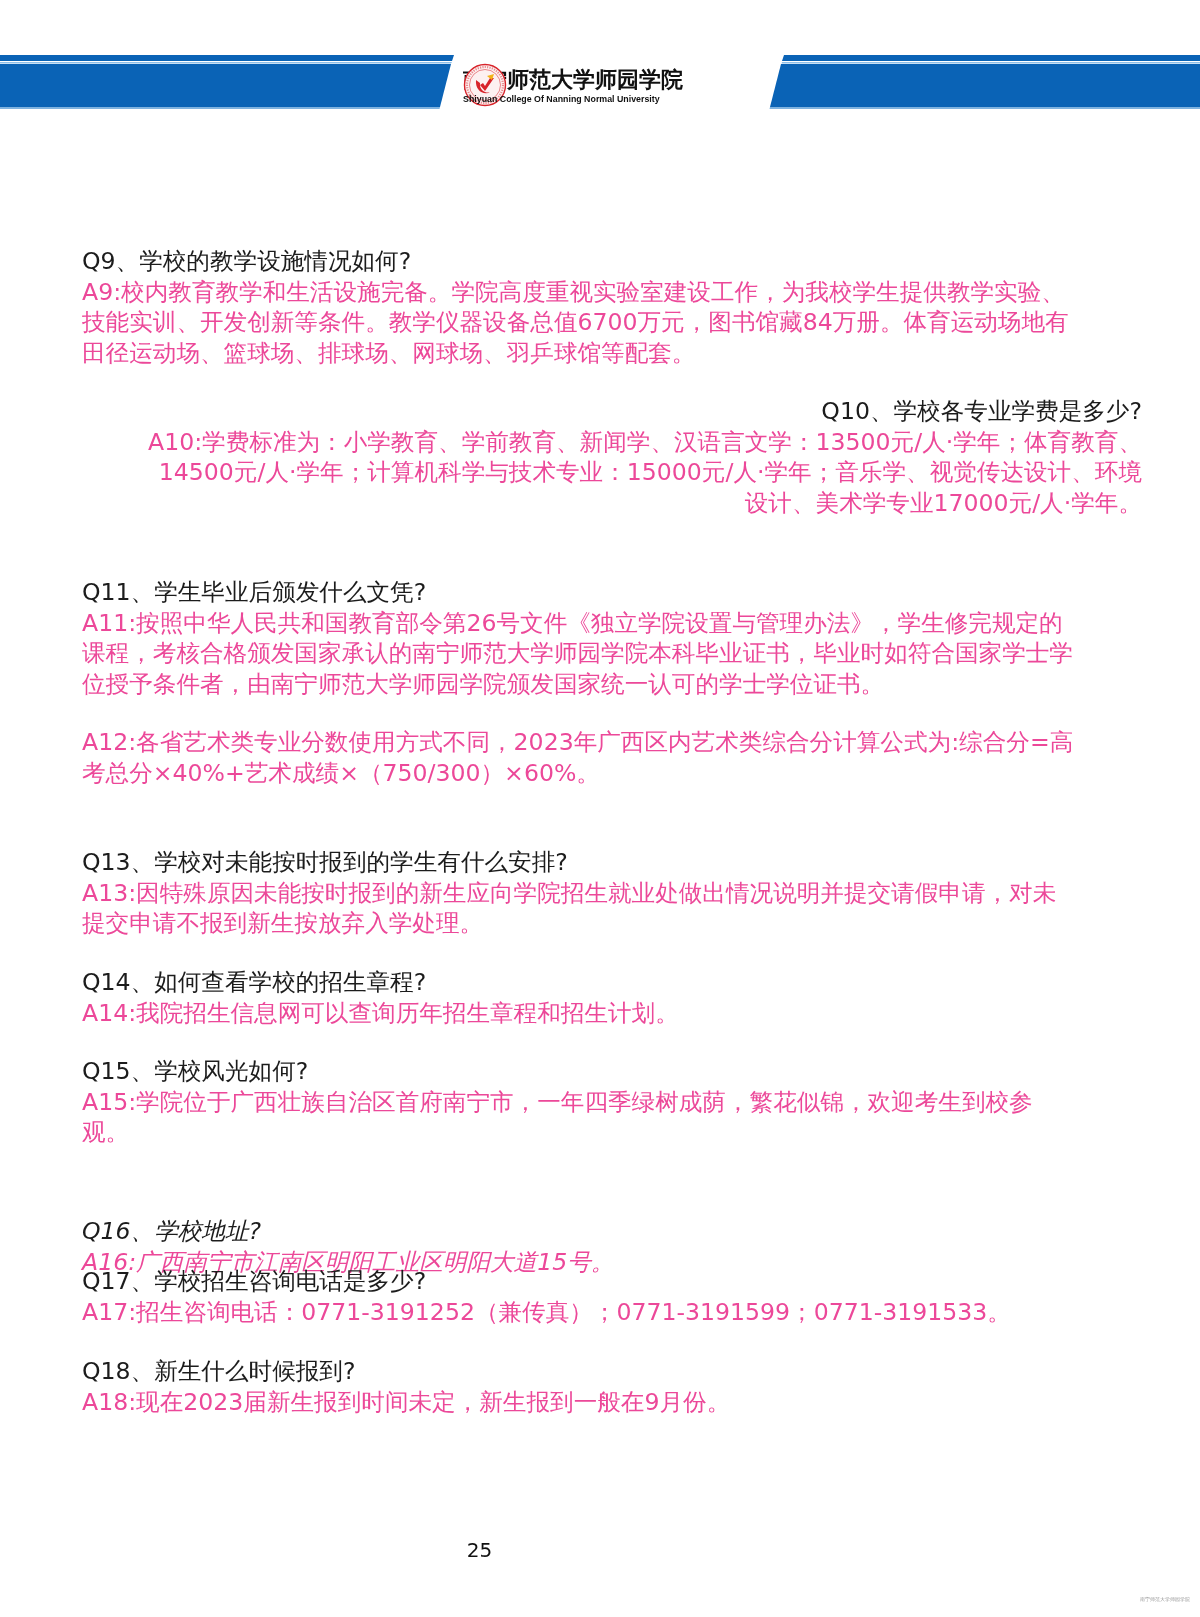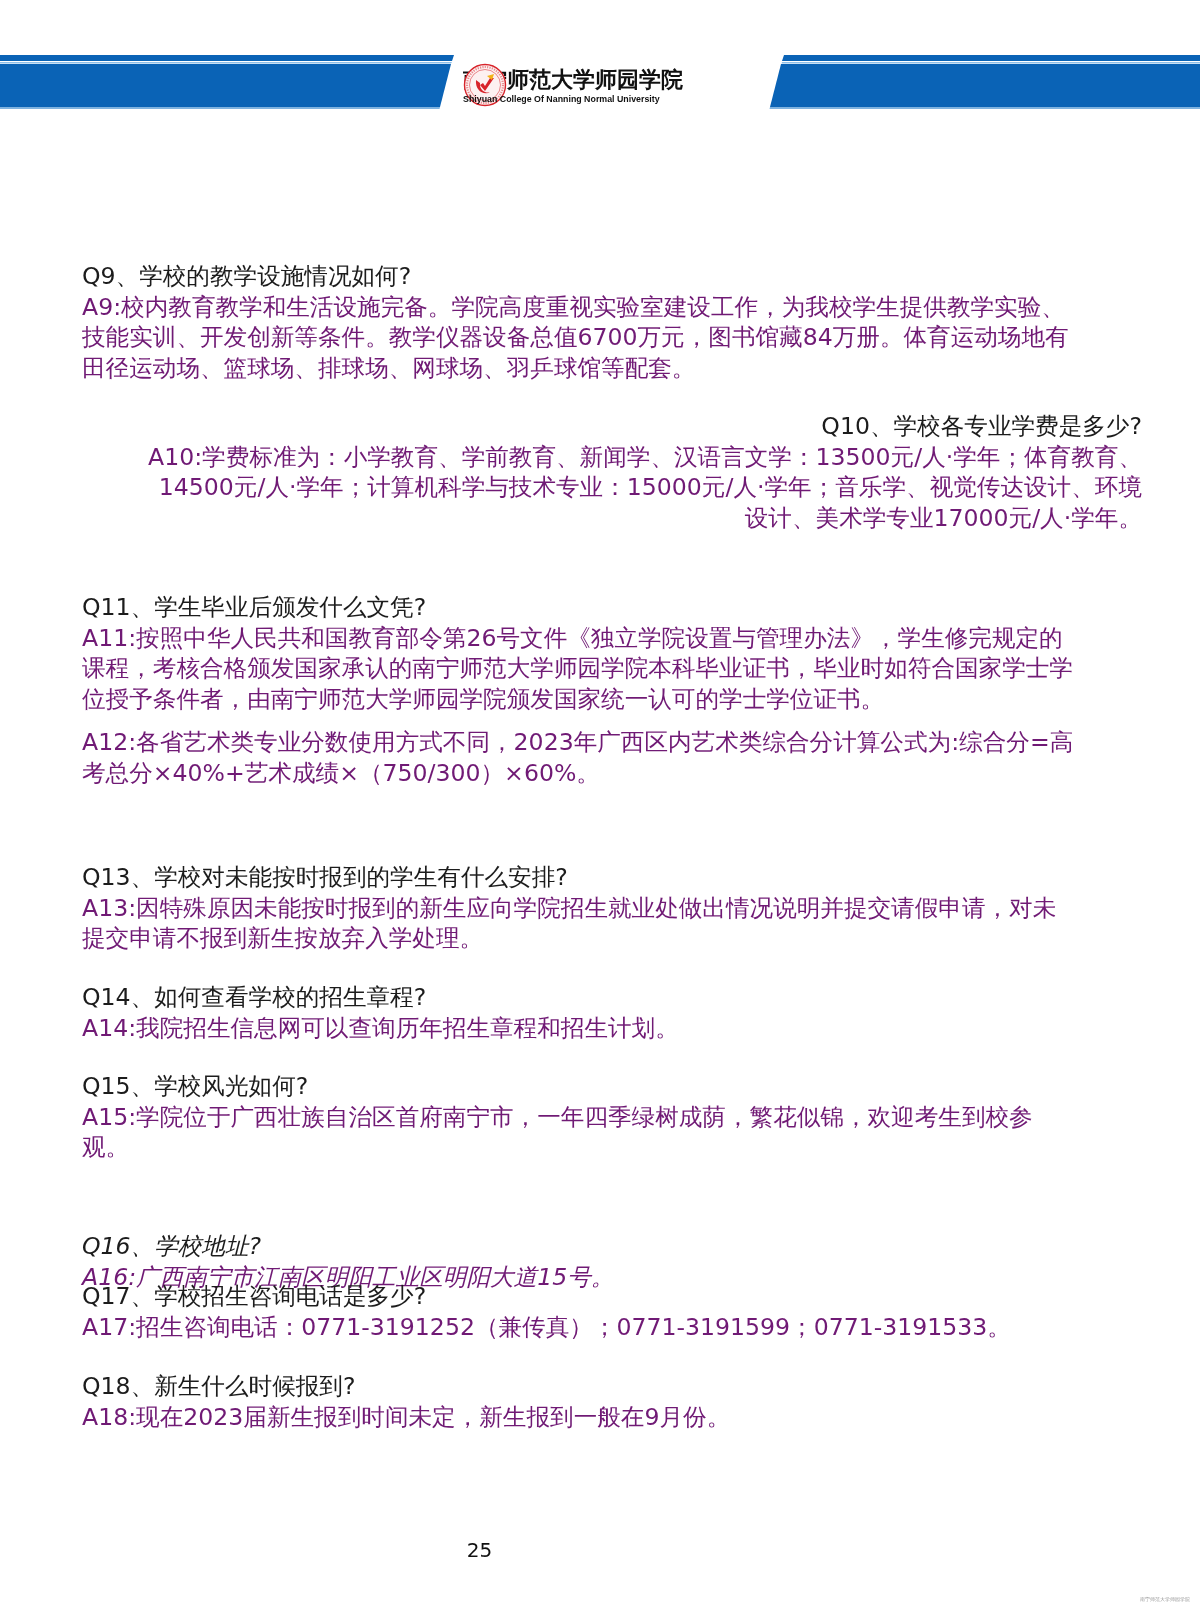"Q9、学校的教学设施情况如何?" .question { margin-top: 15px -> none }
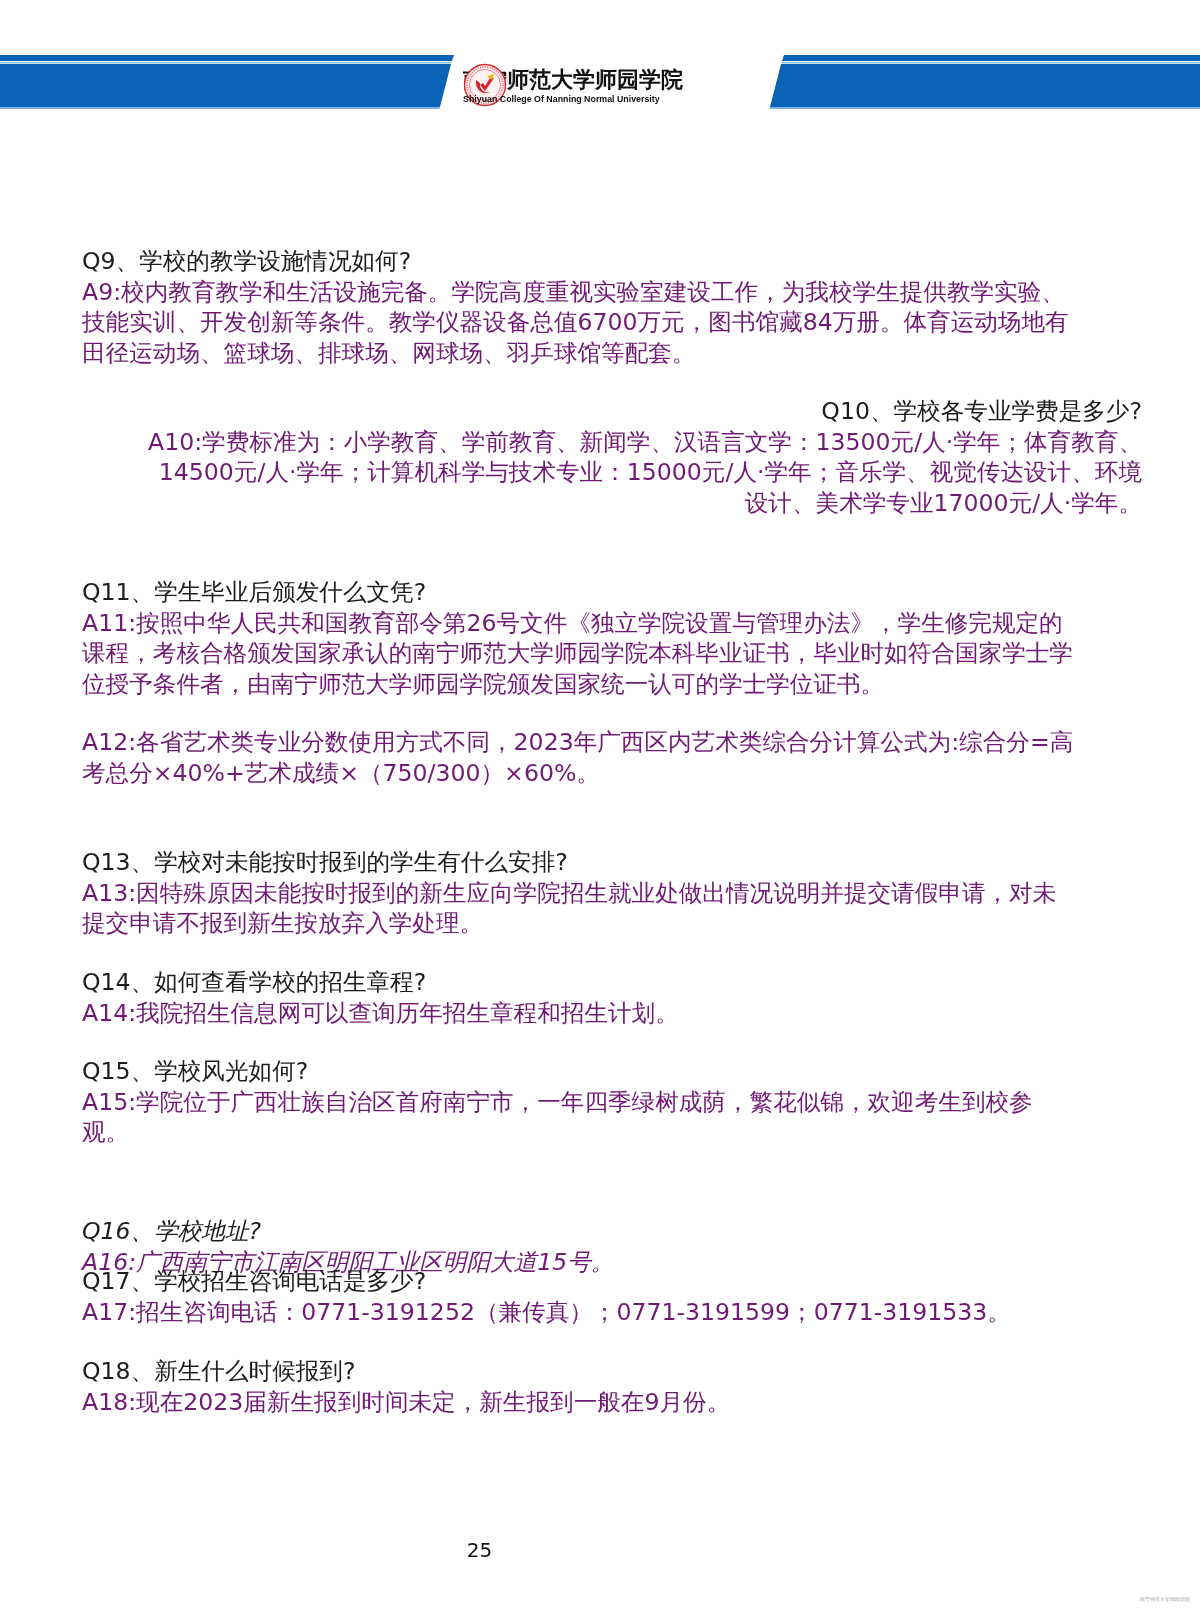"A9:校内教育教学和生活设施完备。学院高度重视实验室建设工作，为我校学生提供教学" .line { color: #701a75 -> #ec4899 }
